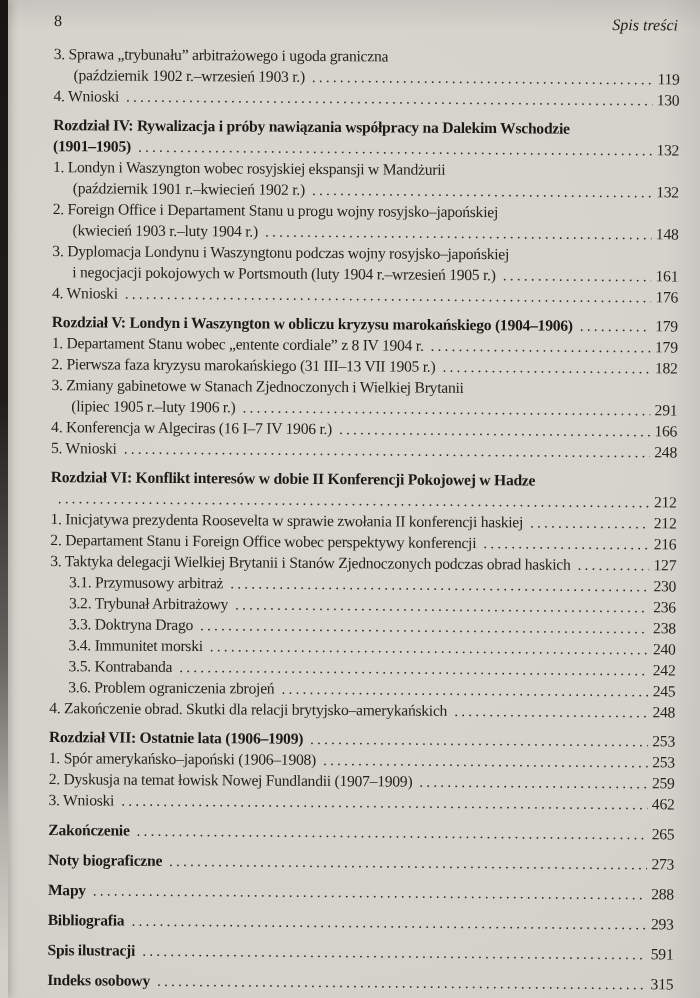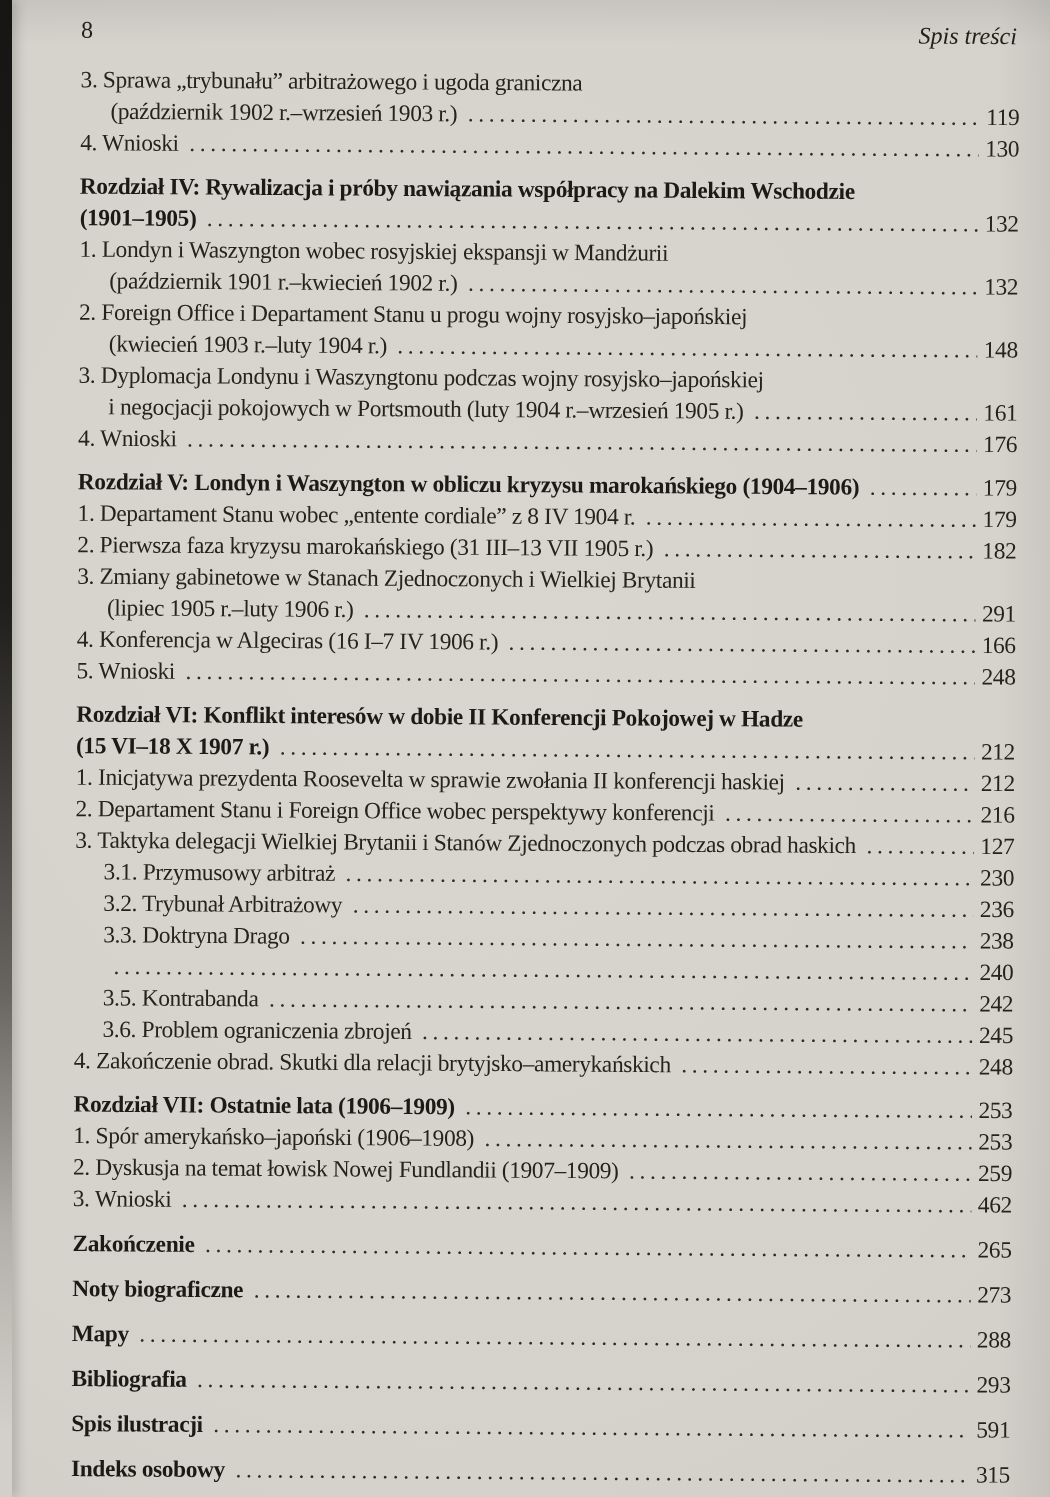"(15 VI–18 X 1907 r.)" span.t { html: <span>(15 VI–18 X 1907 r.)</span> -> none }
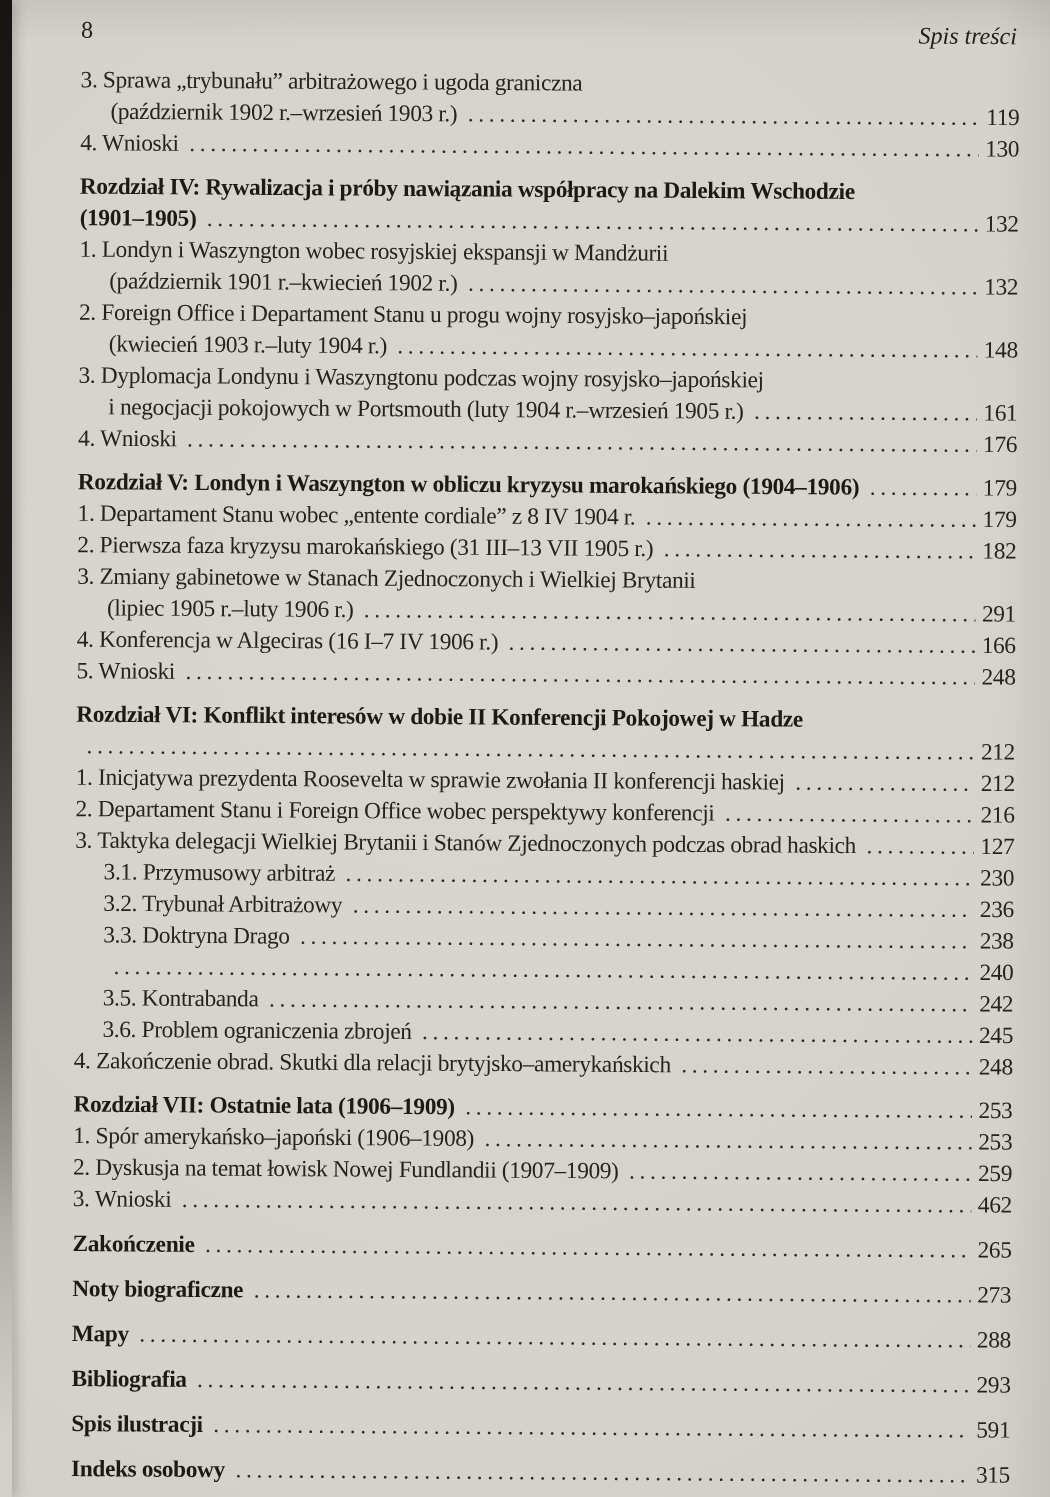"3.4. Immunitet morski" span.t { html: none -> <span>3.4. Immunitet morski</span> }
